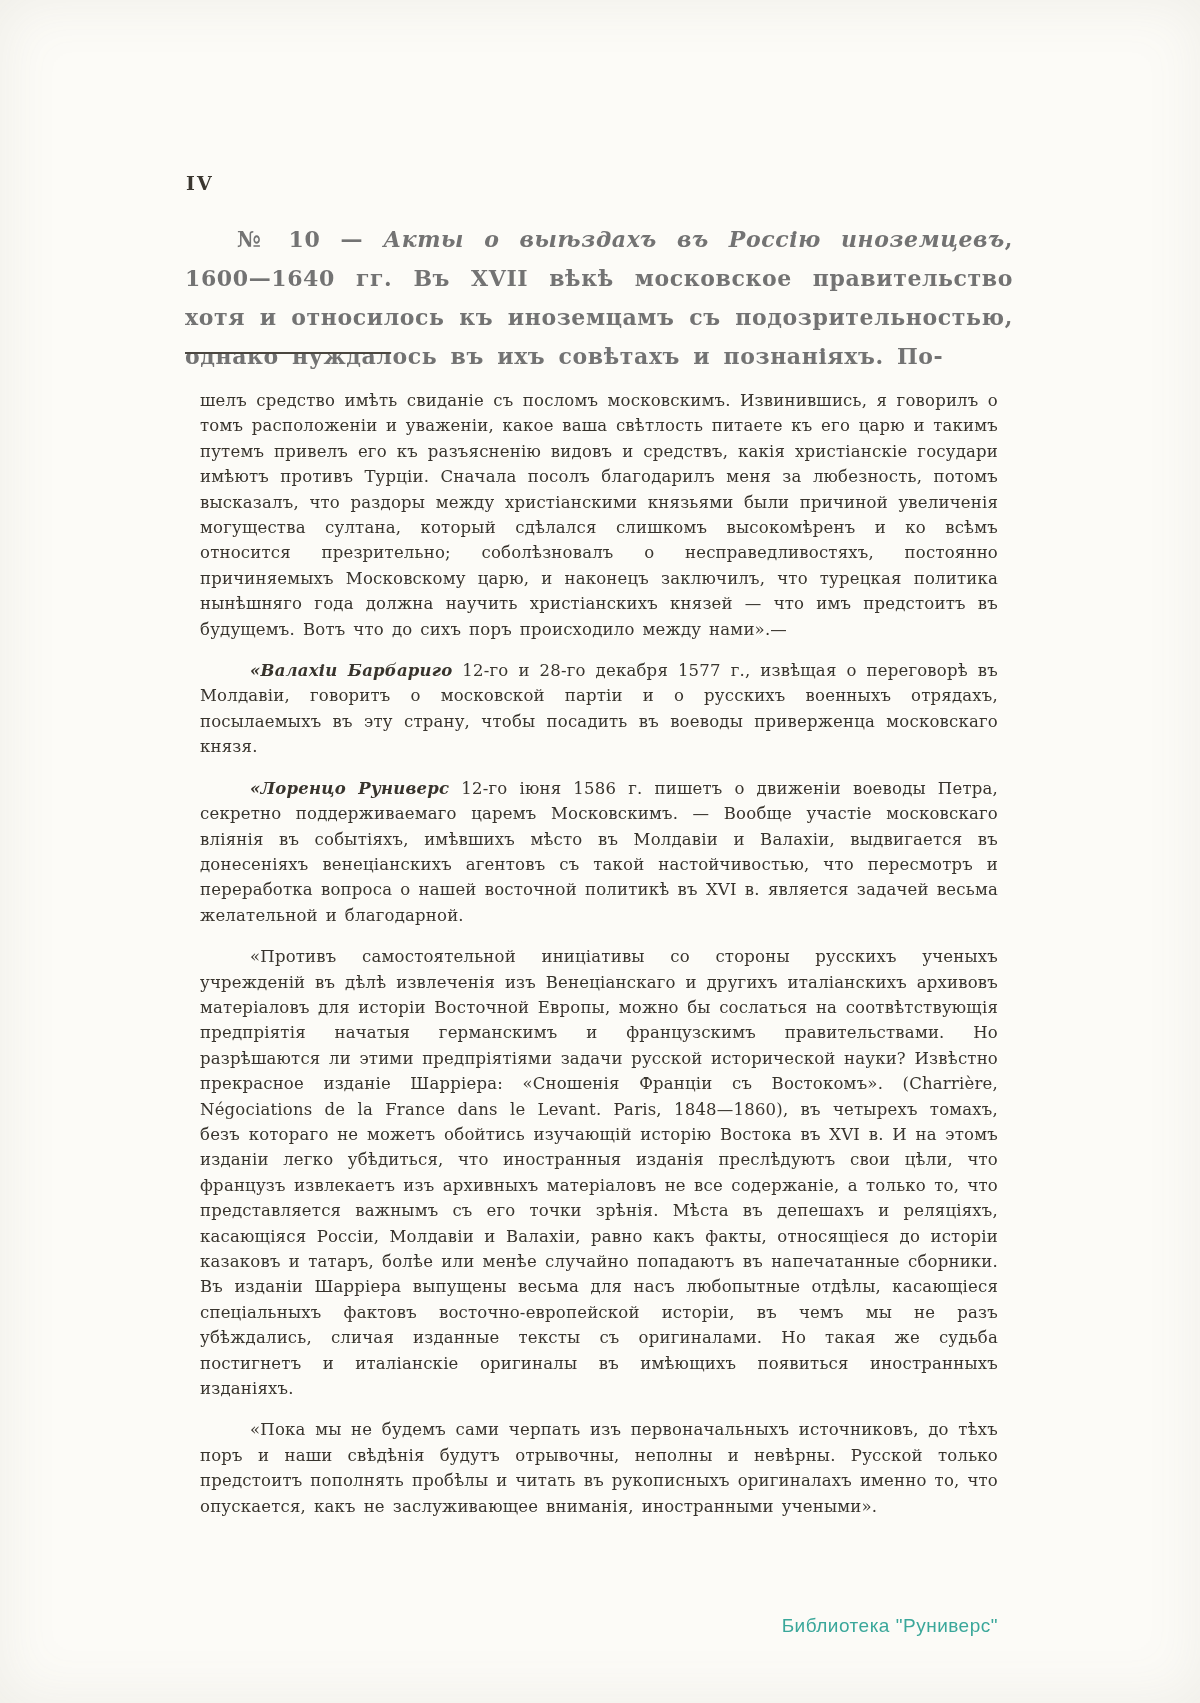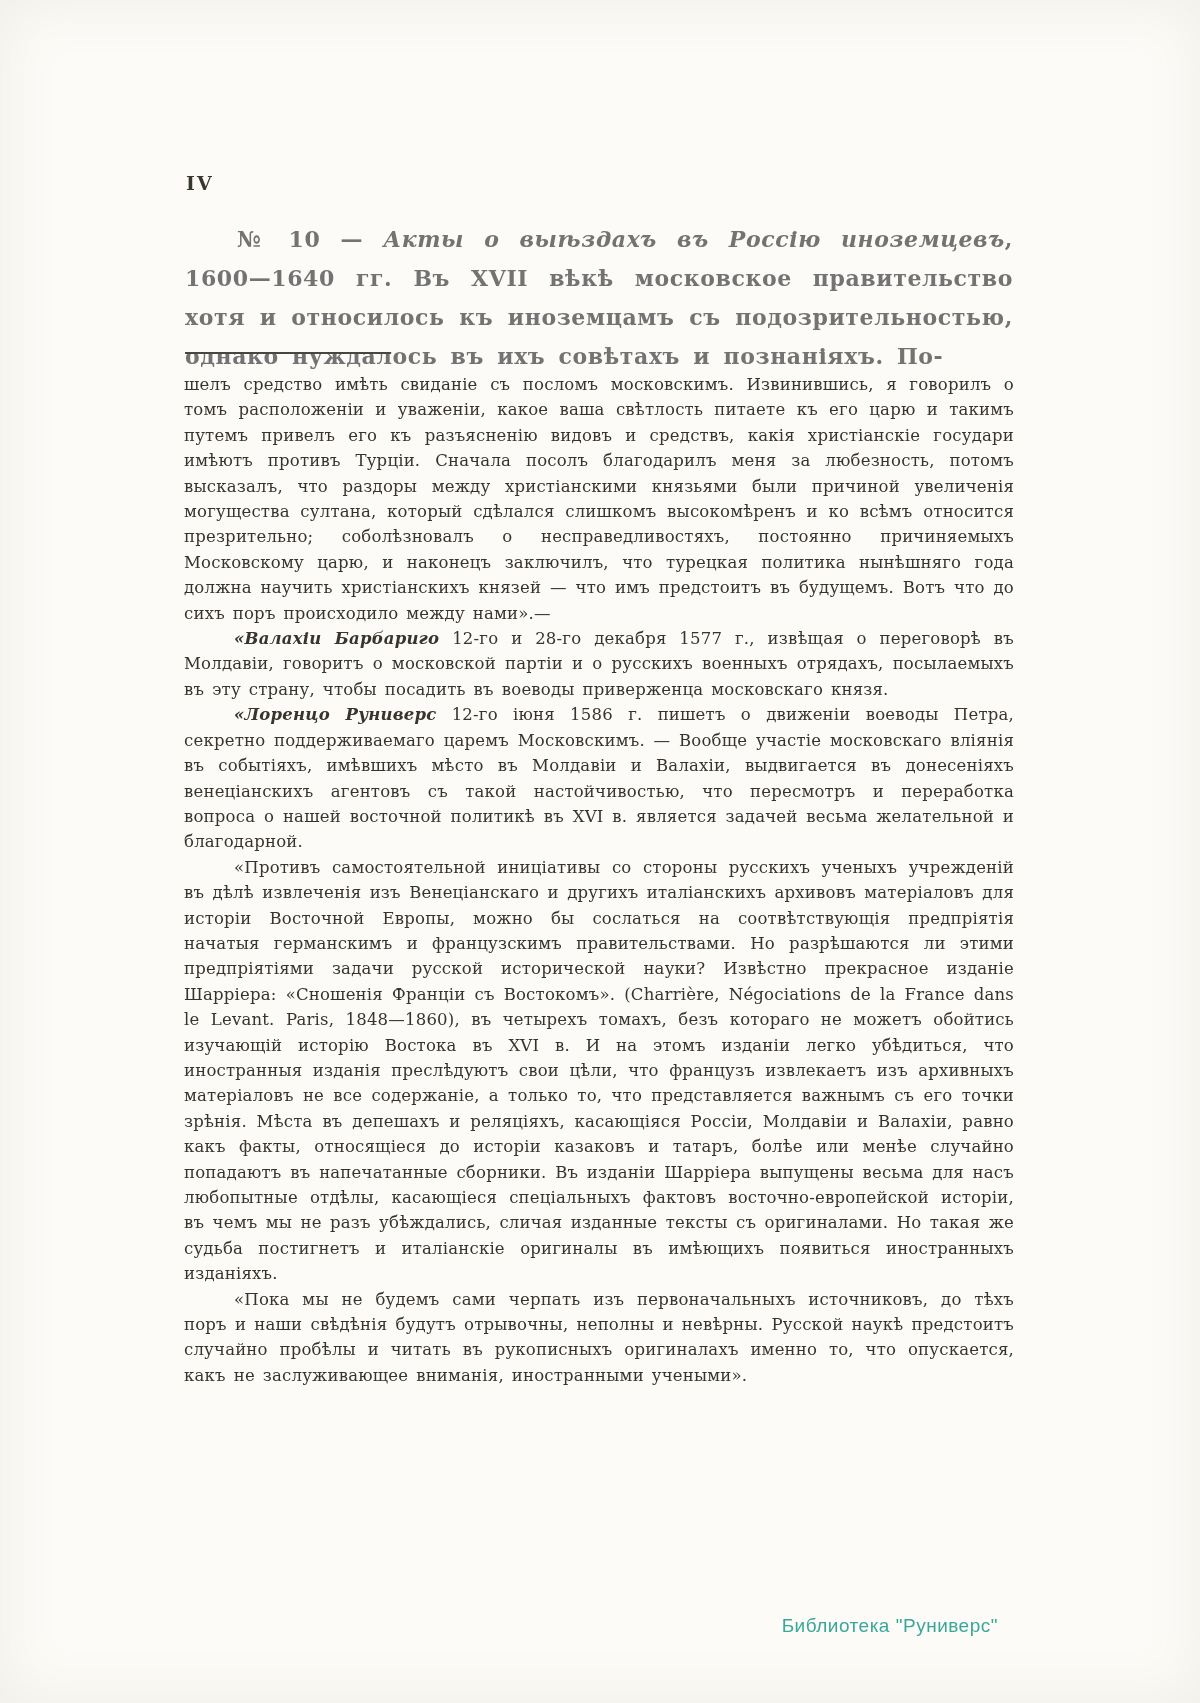"шелъ средство имѣть свиданіе съ" .footnote p { margin: 0 -> 16px }
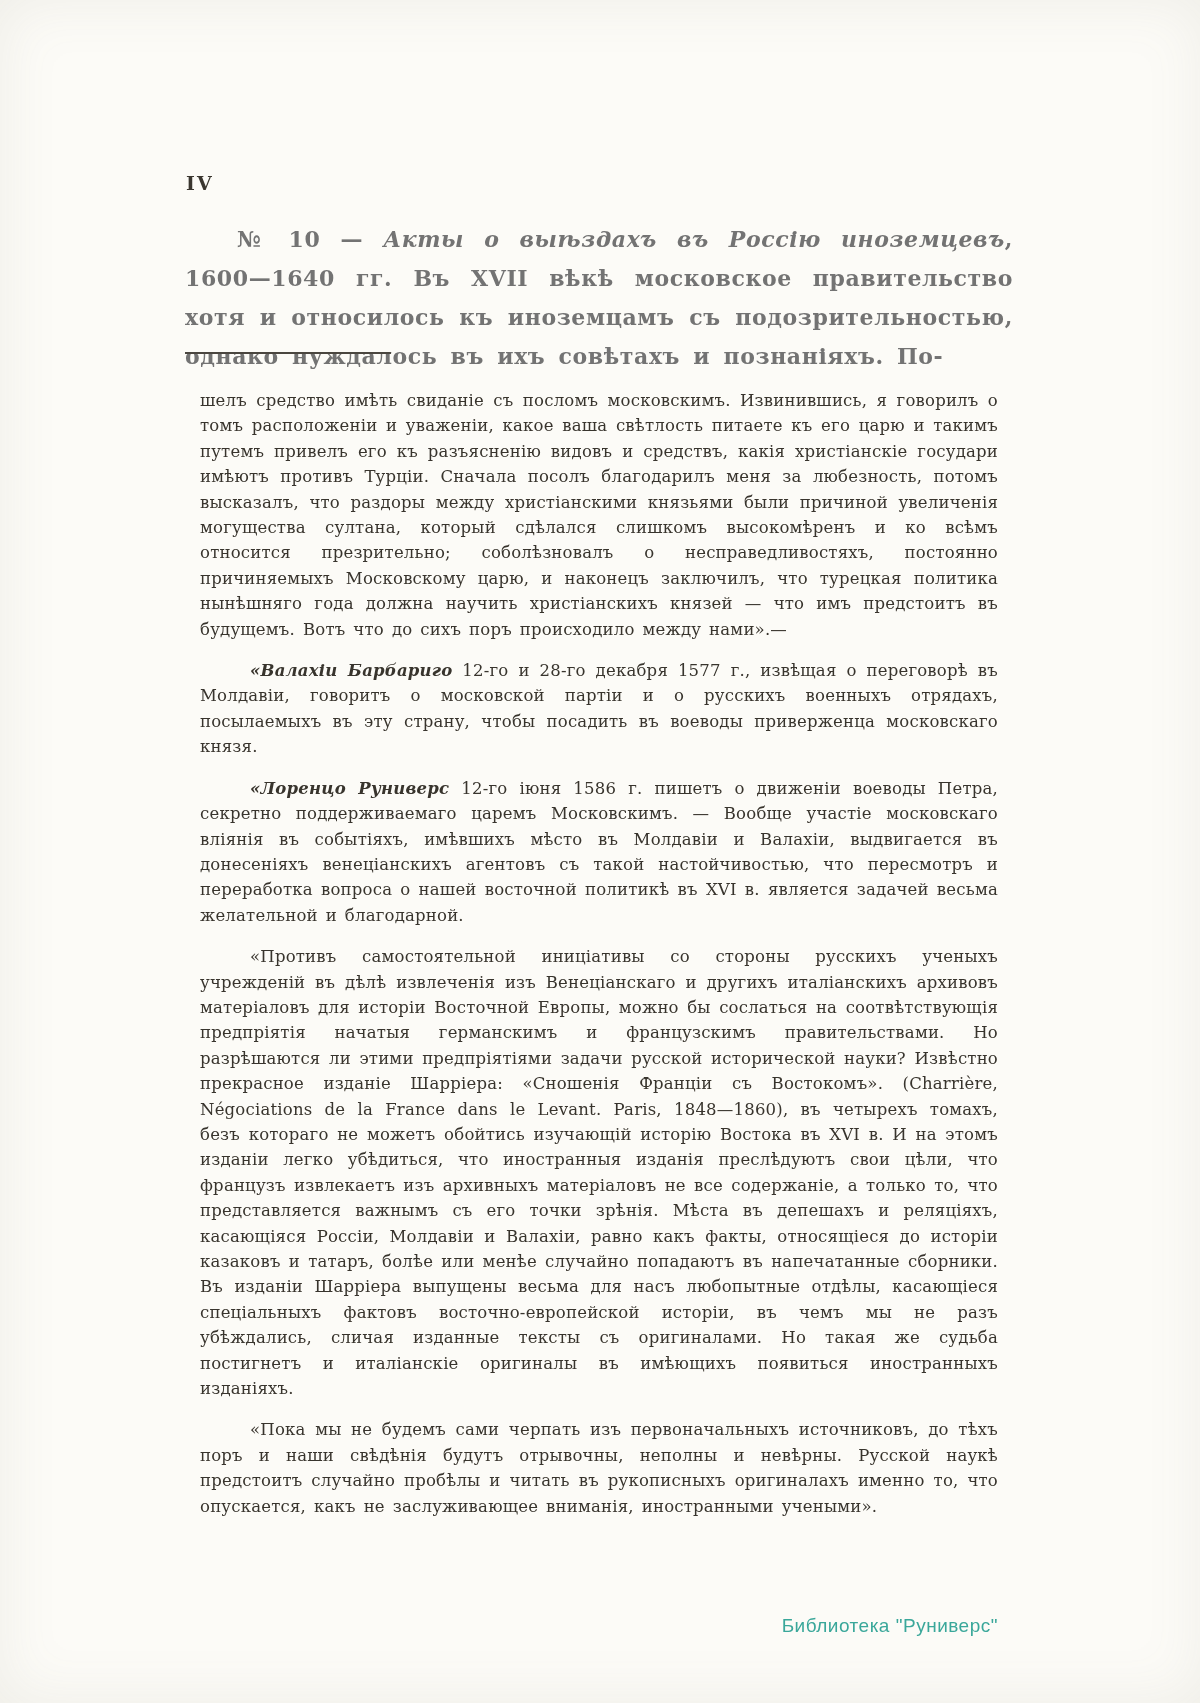"«Пока мы не будемъ сами" span { text: наукѣ предстоитъ случайно -> только предстоитъ пополнять }
